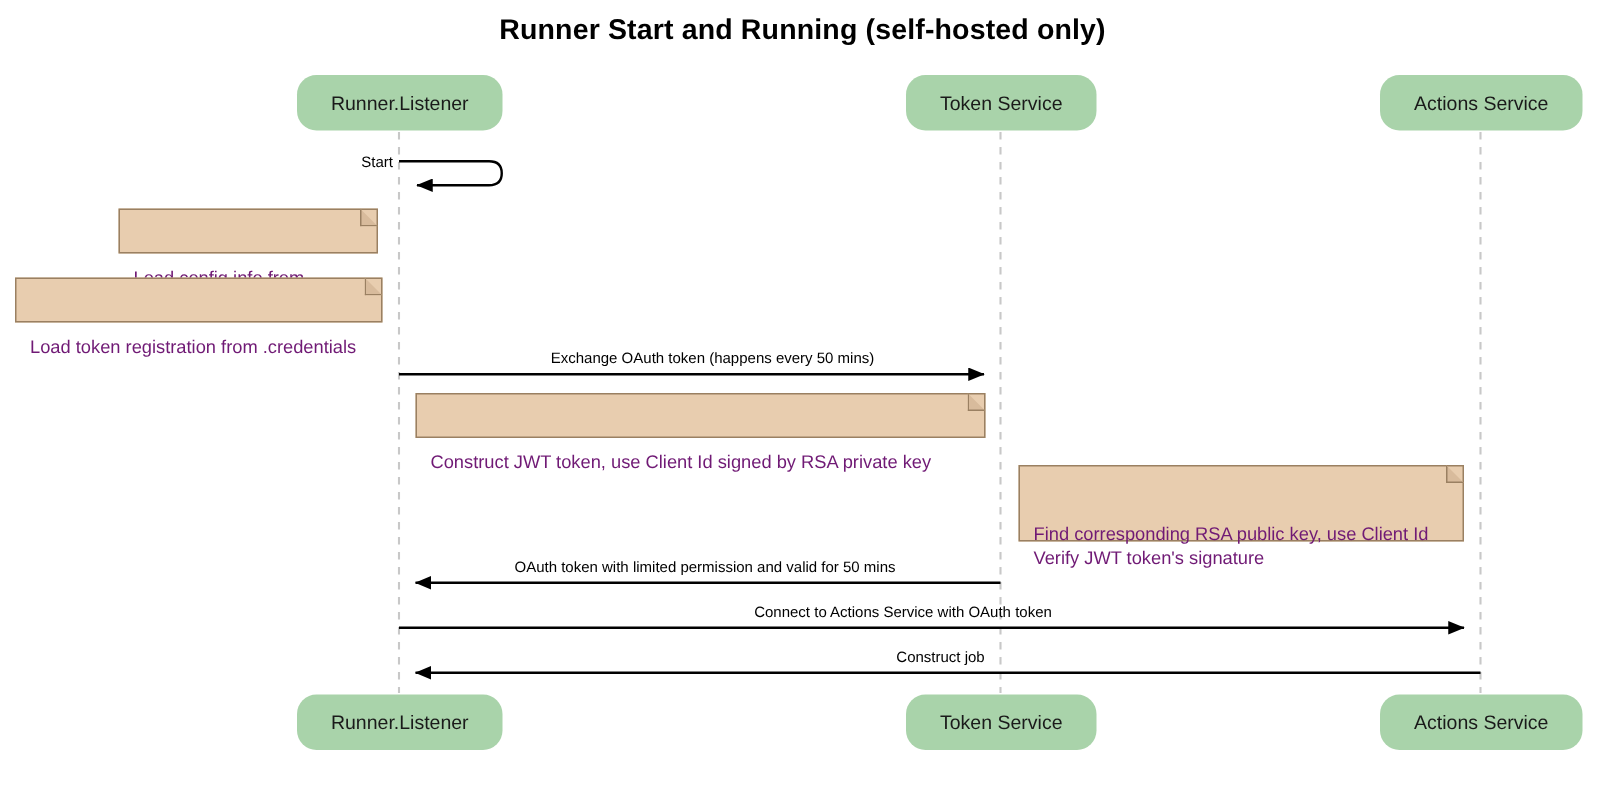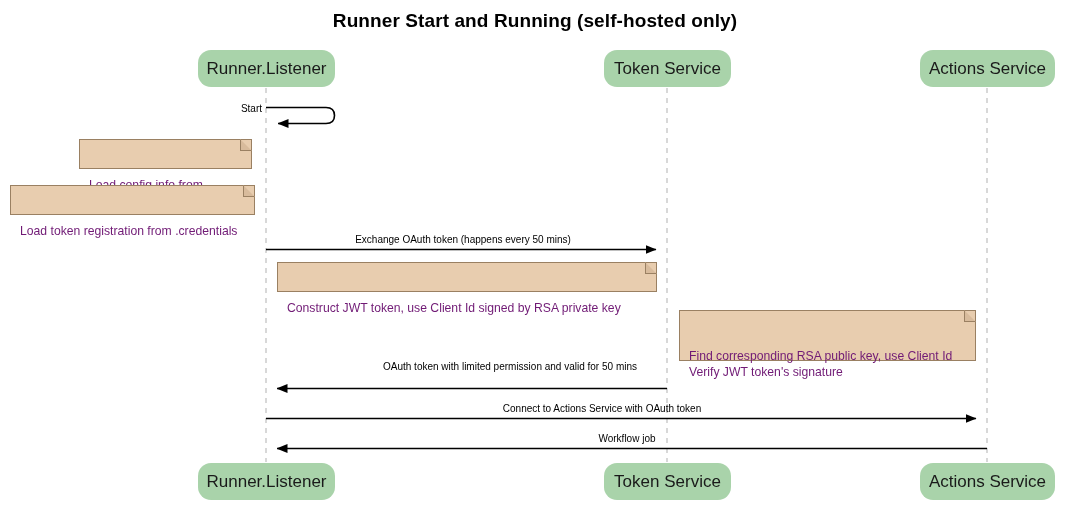"Runner.Listener" .participant { font-size: 17px -> 13px }
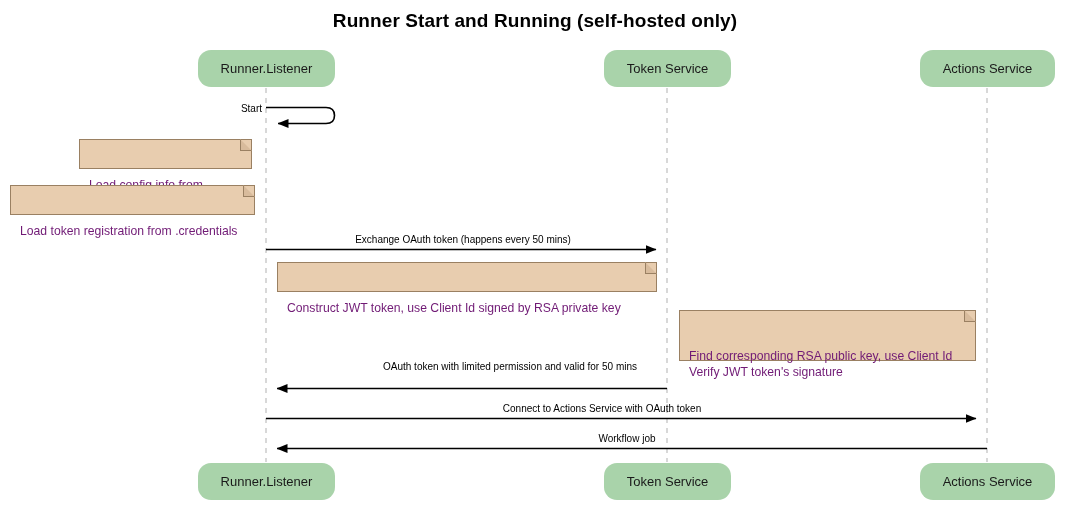"Exchange OAuth token (happens every" div.msg-label { left: 456px -> 468px }
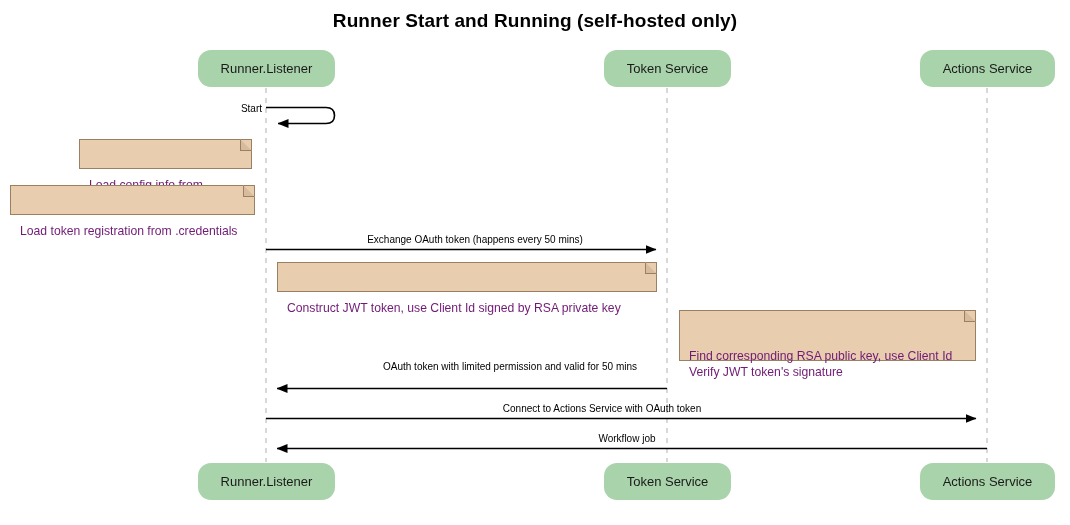"OAuth token with limited permission" div.msg-label { margin-left: 40px -> none; top: 361px -> 373px }
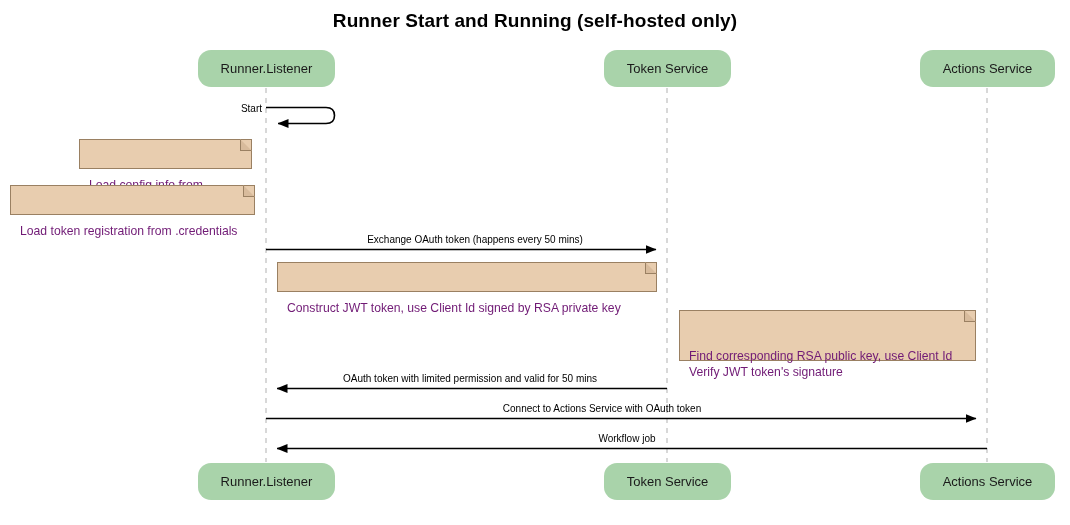"Workflow job" div.msg-label { text: Workflow -> Construct }
